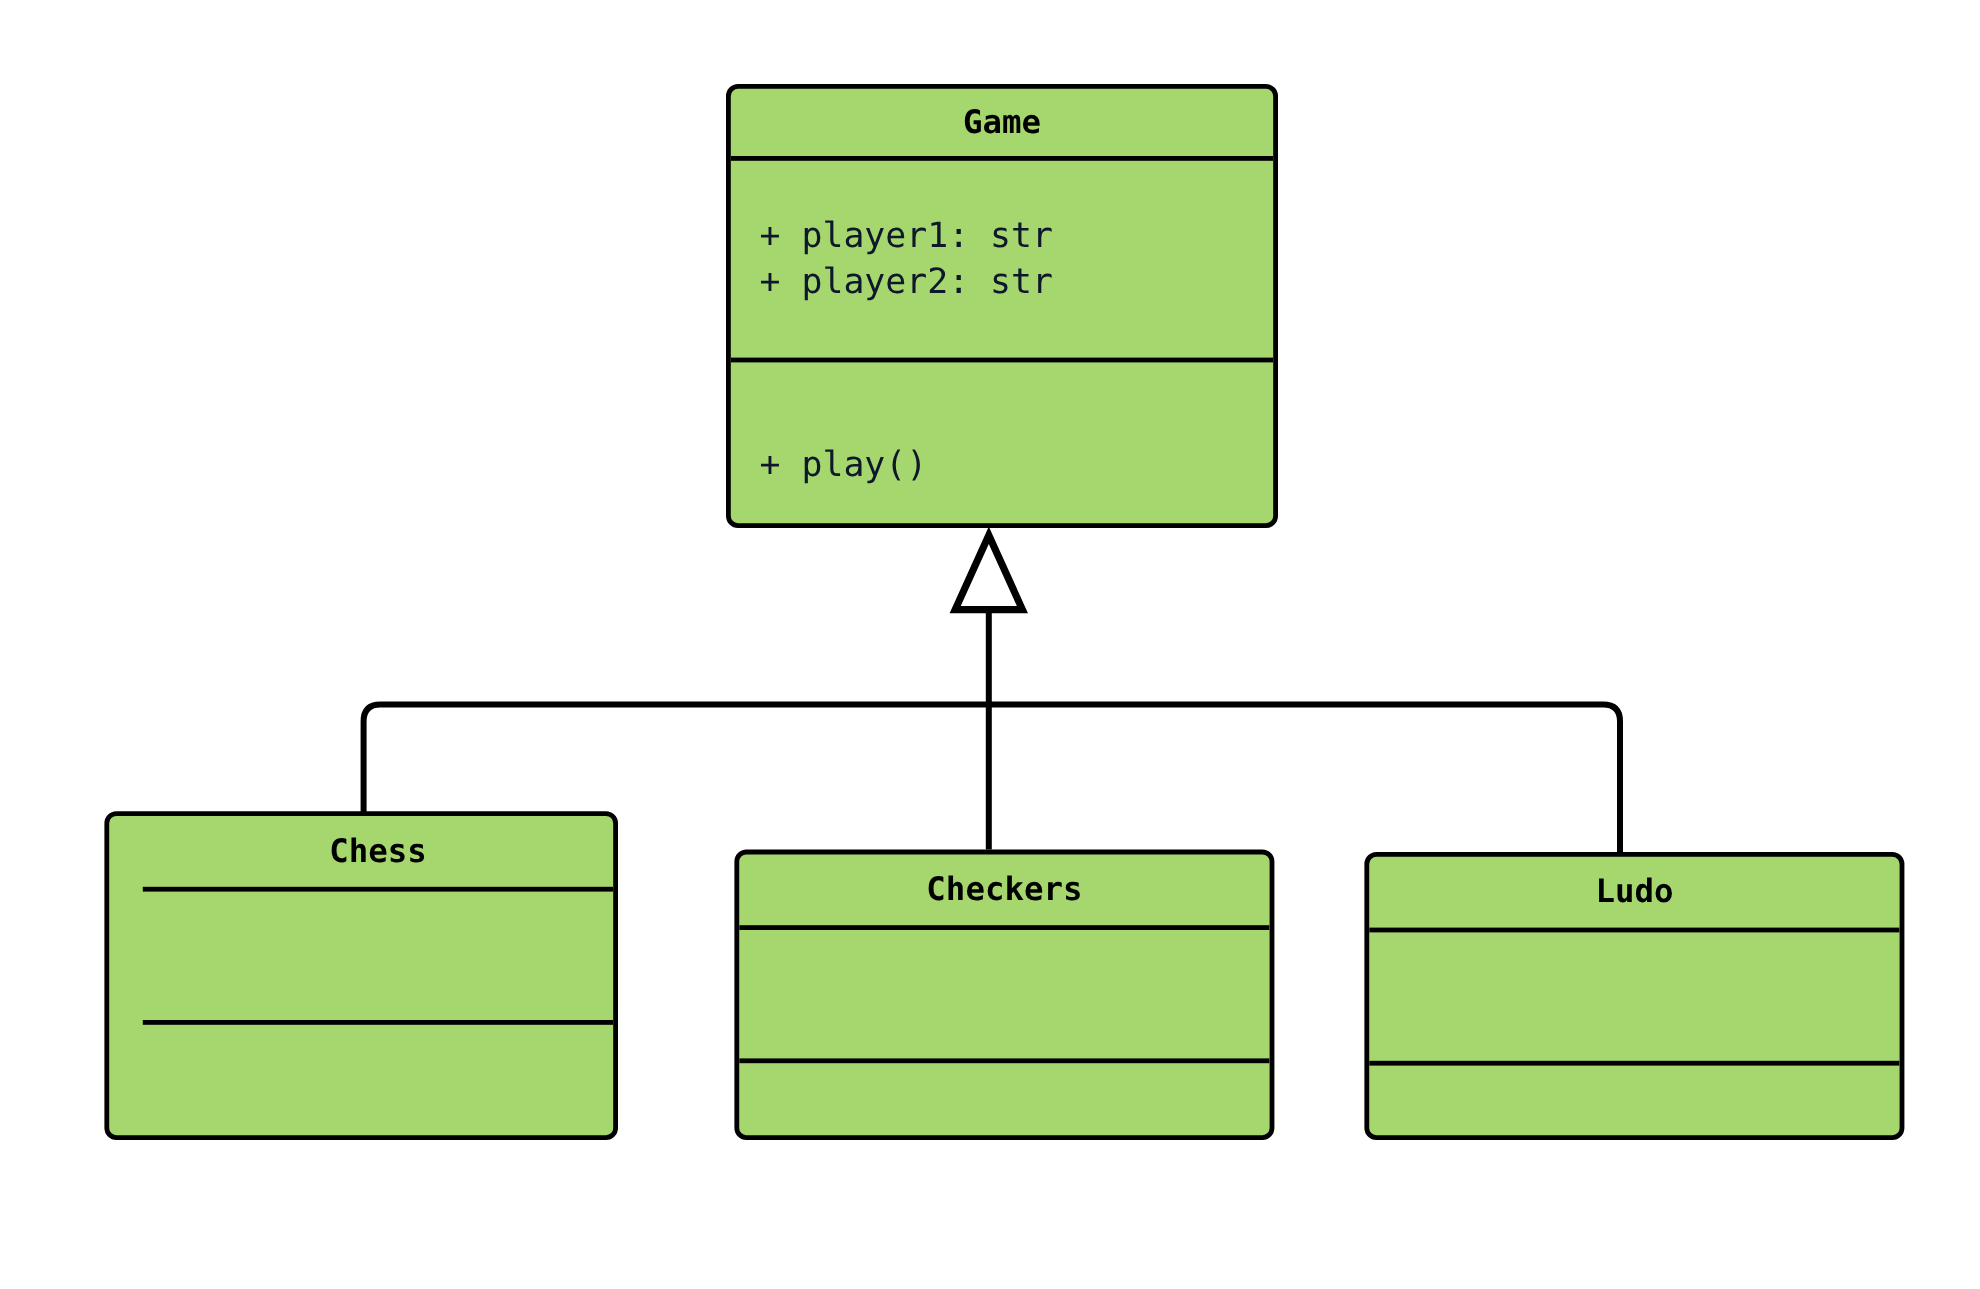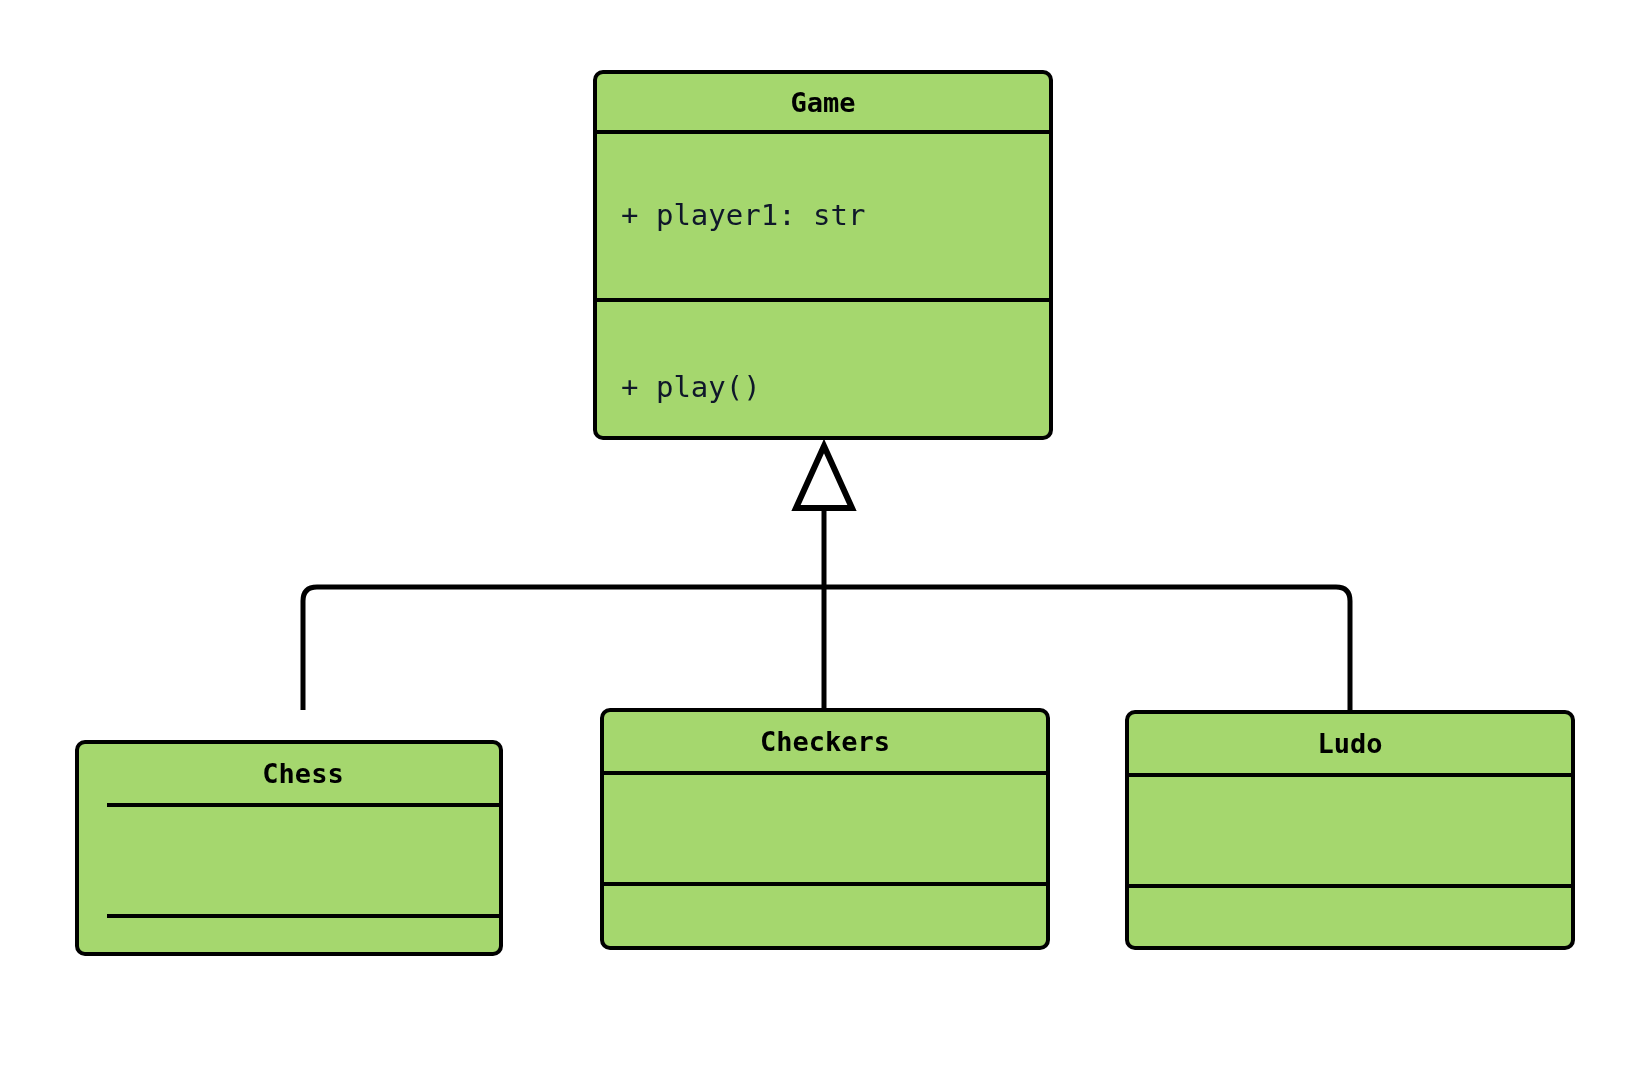"Game" .uml-class { margin-left: none -> 12px }
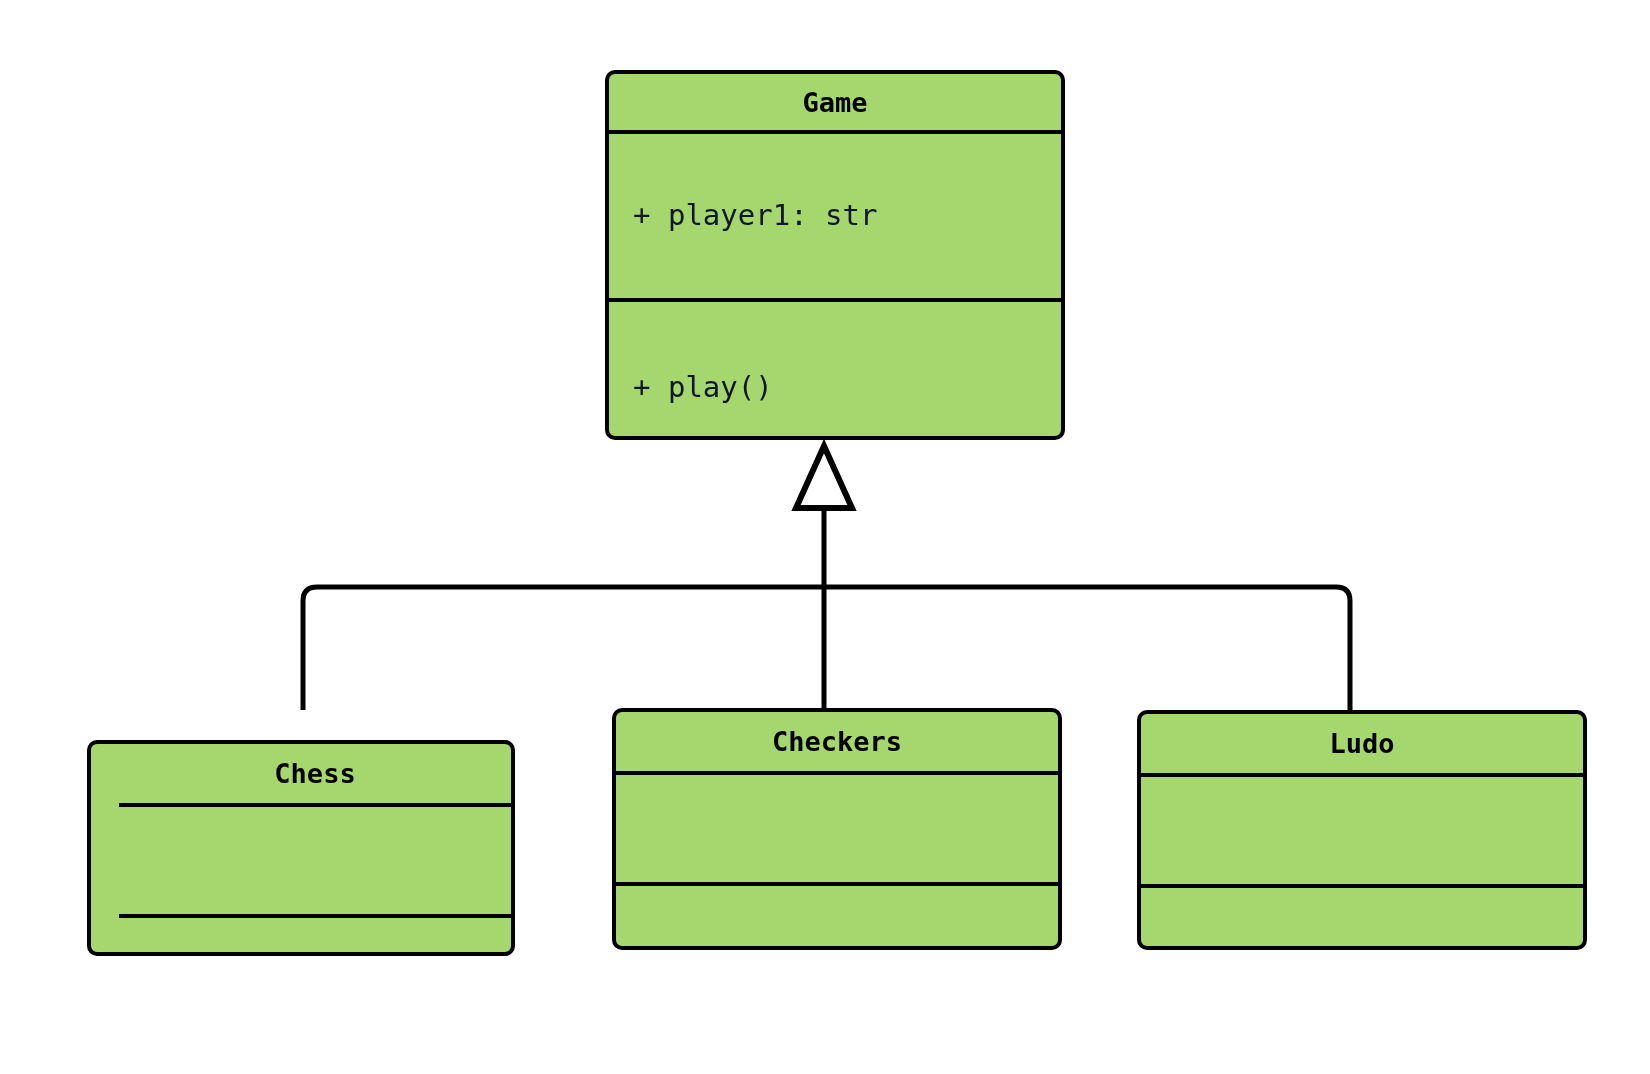"+ player2: str" div.uml-line { html: none -> <div>+ player2: str</div> }
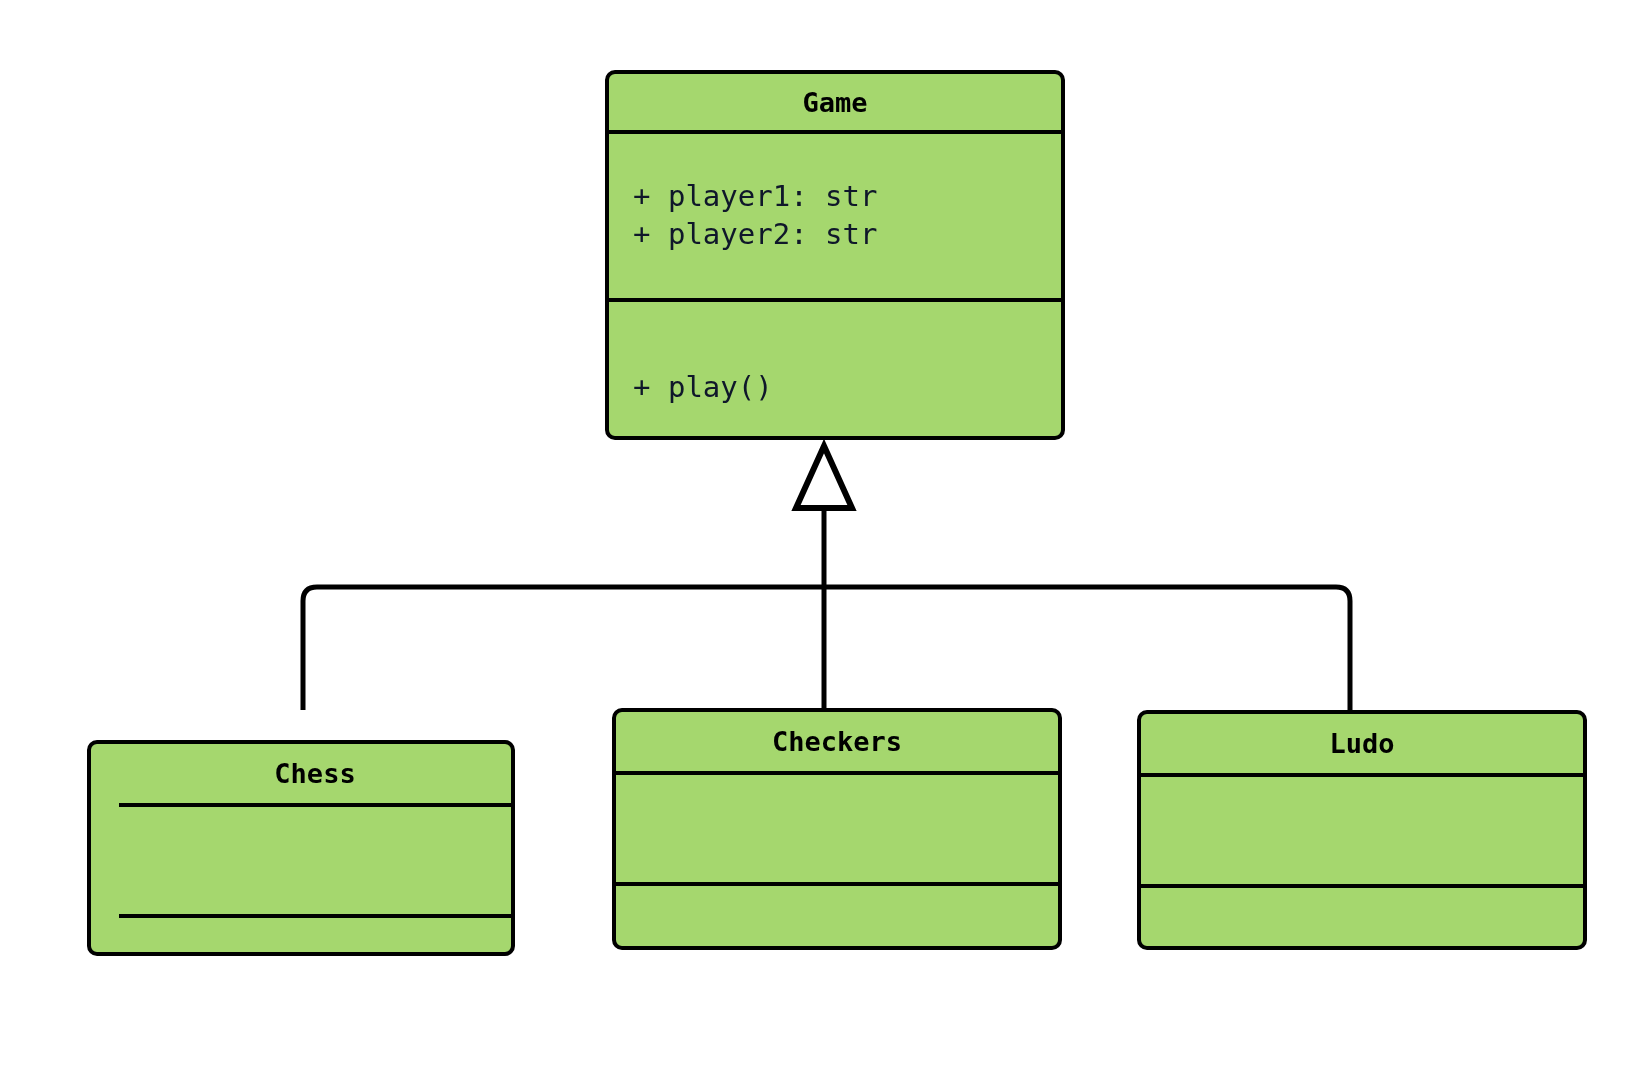"Chess" #class-chess { height: 216px -> 274px; top: 740px -> 676px }
